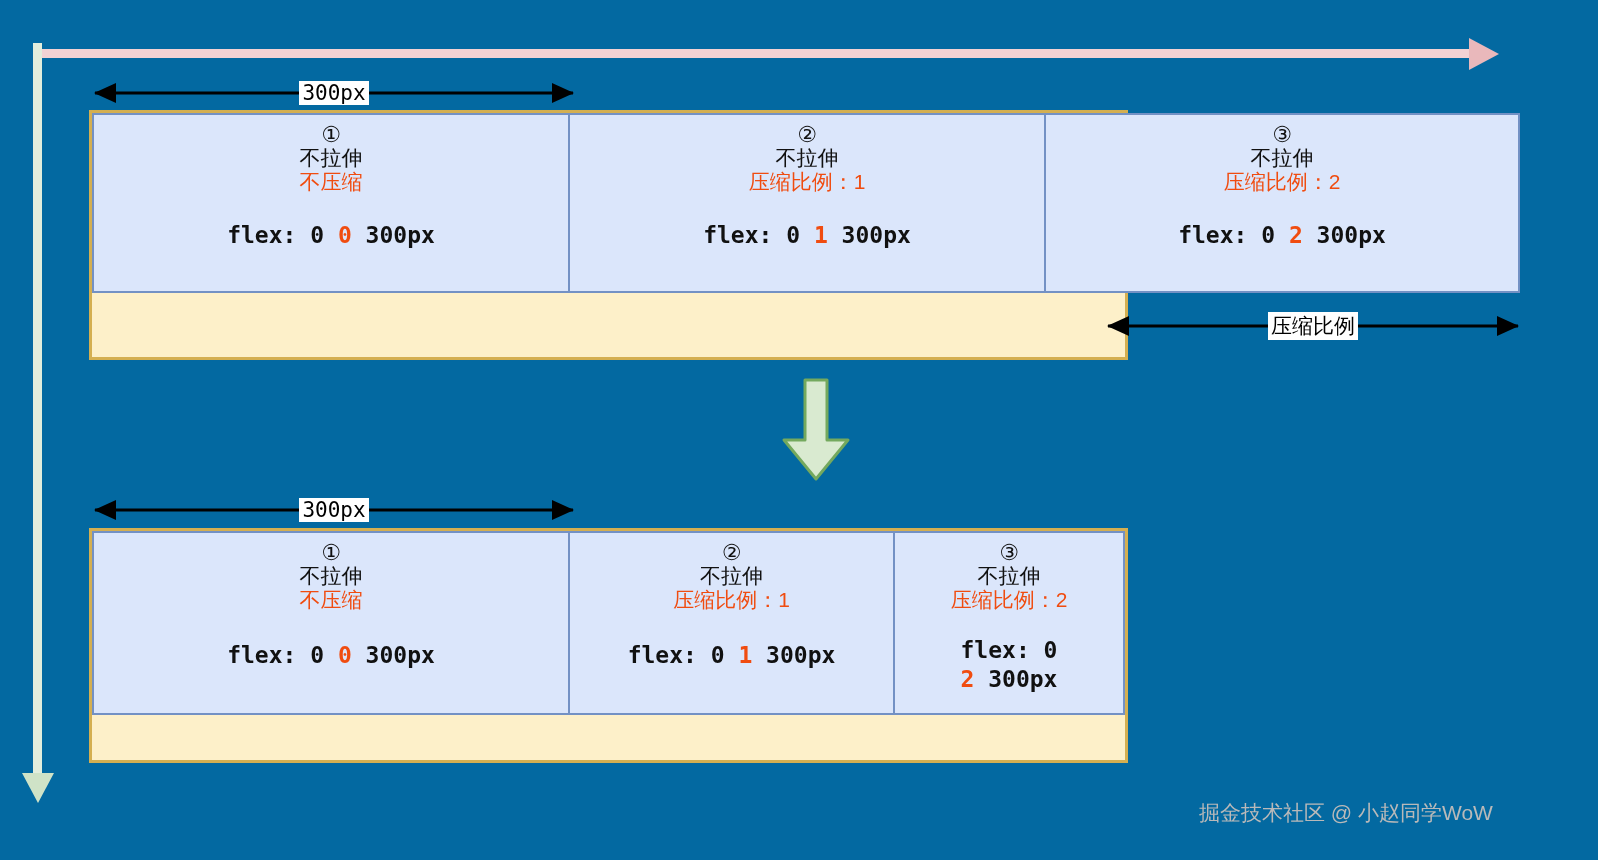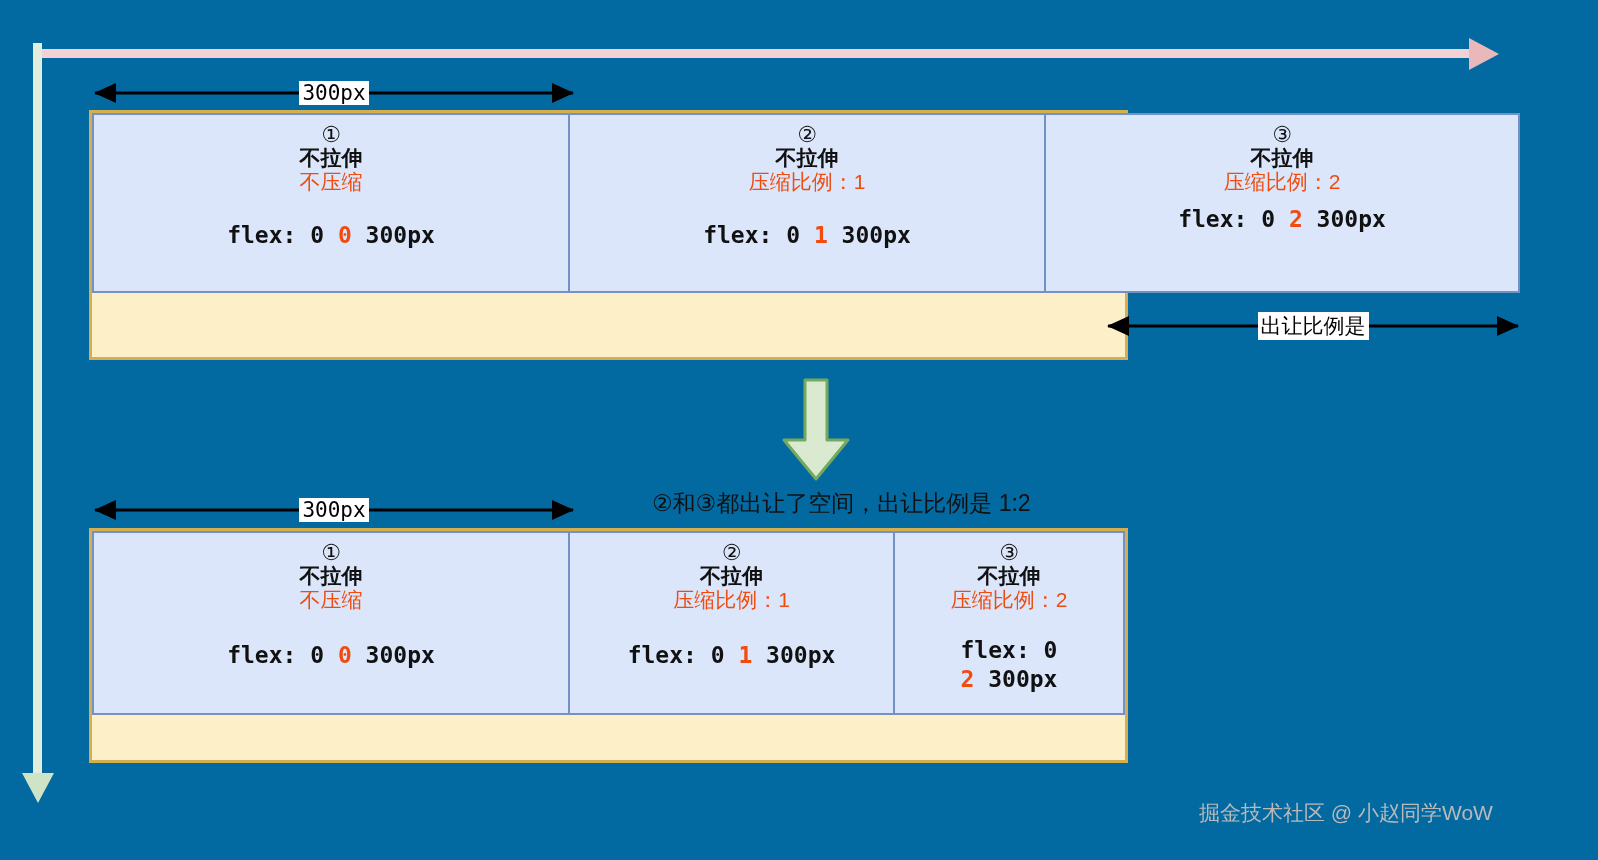"不拉伸" .item-line1 { font-weight: bold -> none }
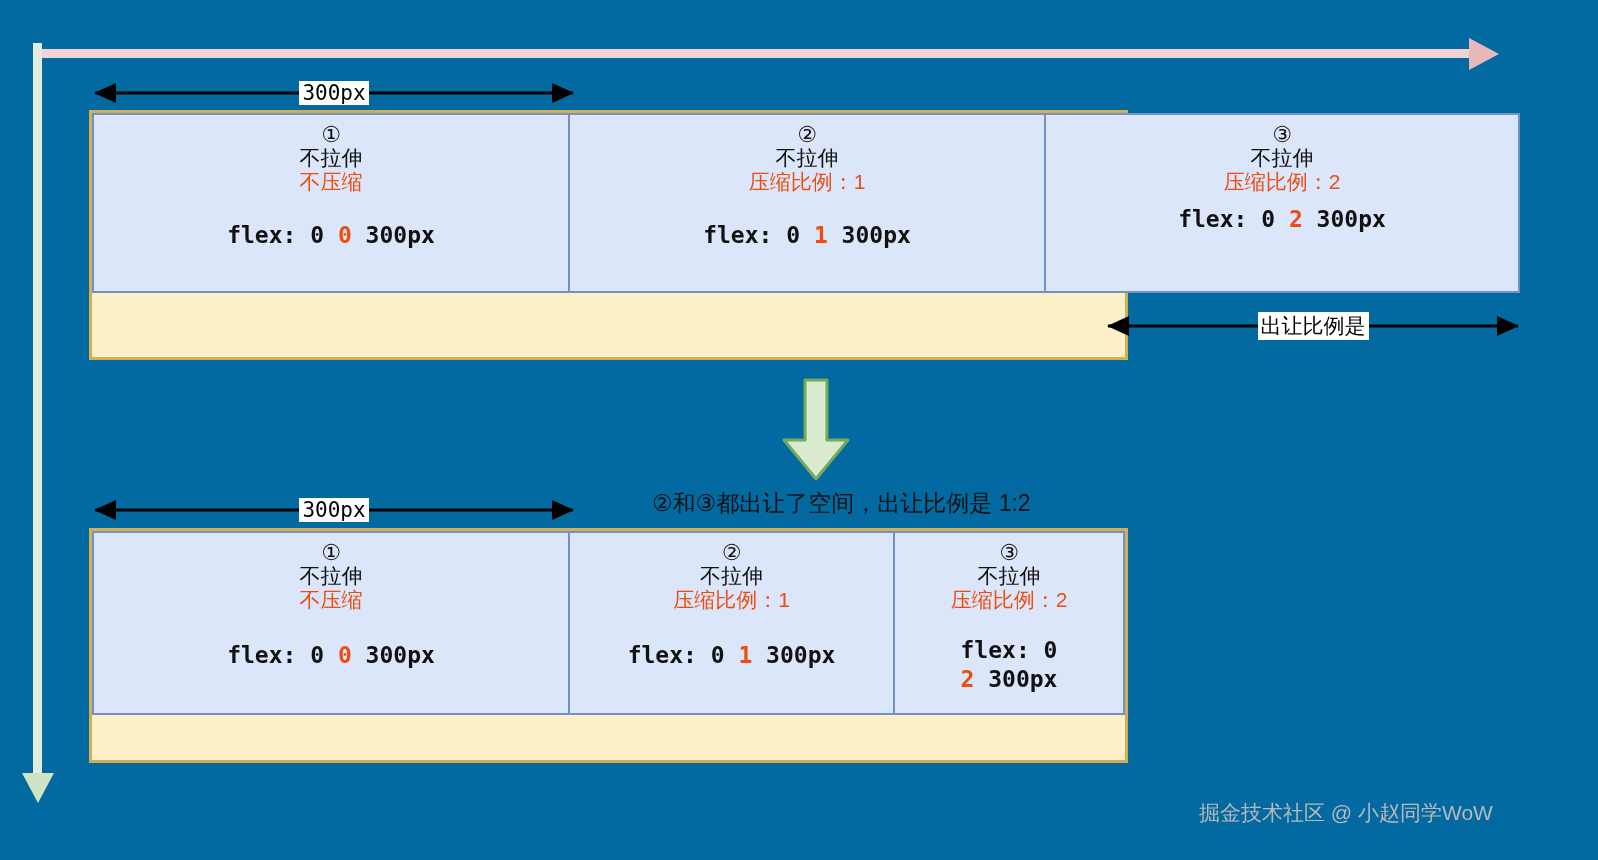"flex: 0 2 300px" div.item-code { margin-top: 12px -> 28px }
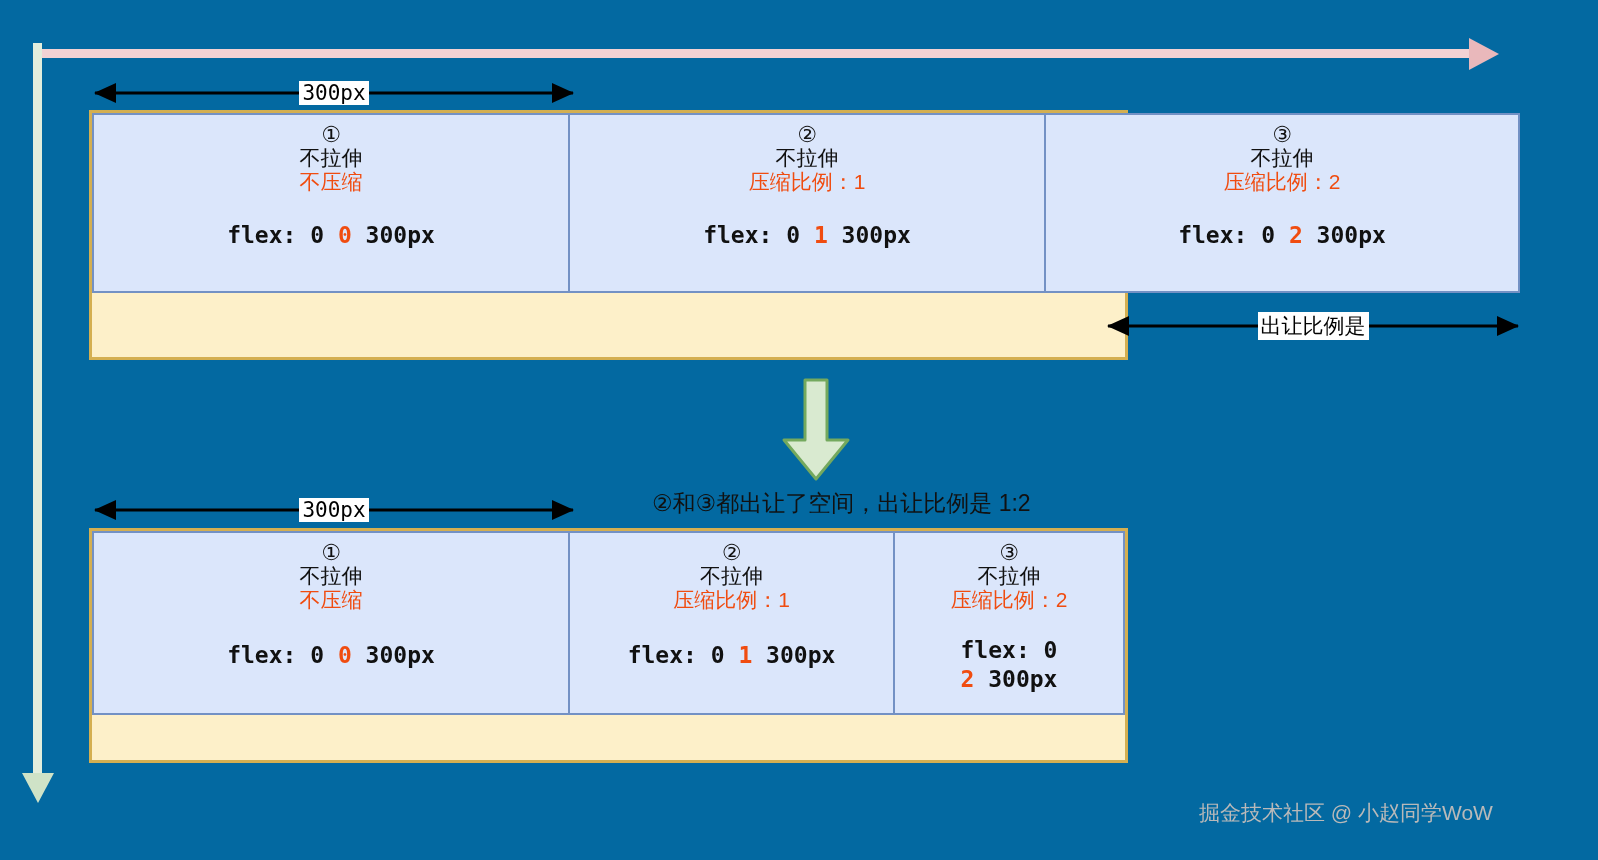"出让比例是" div.cap { text: 出让比例是 -> 压缩比例 }
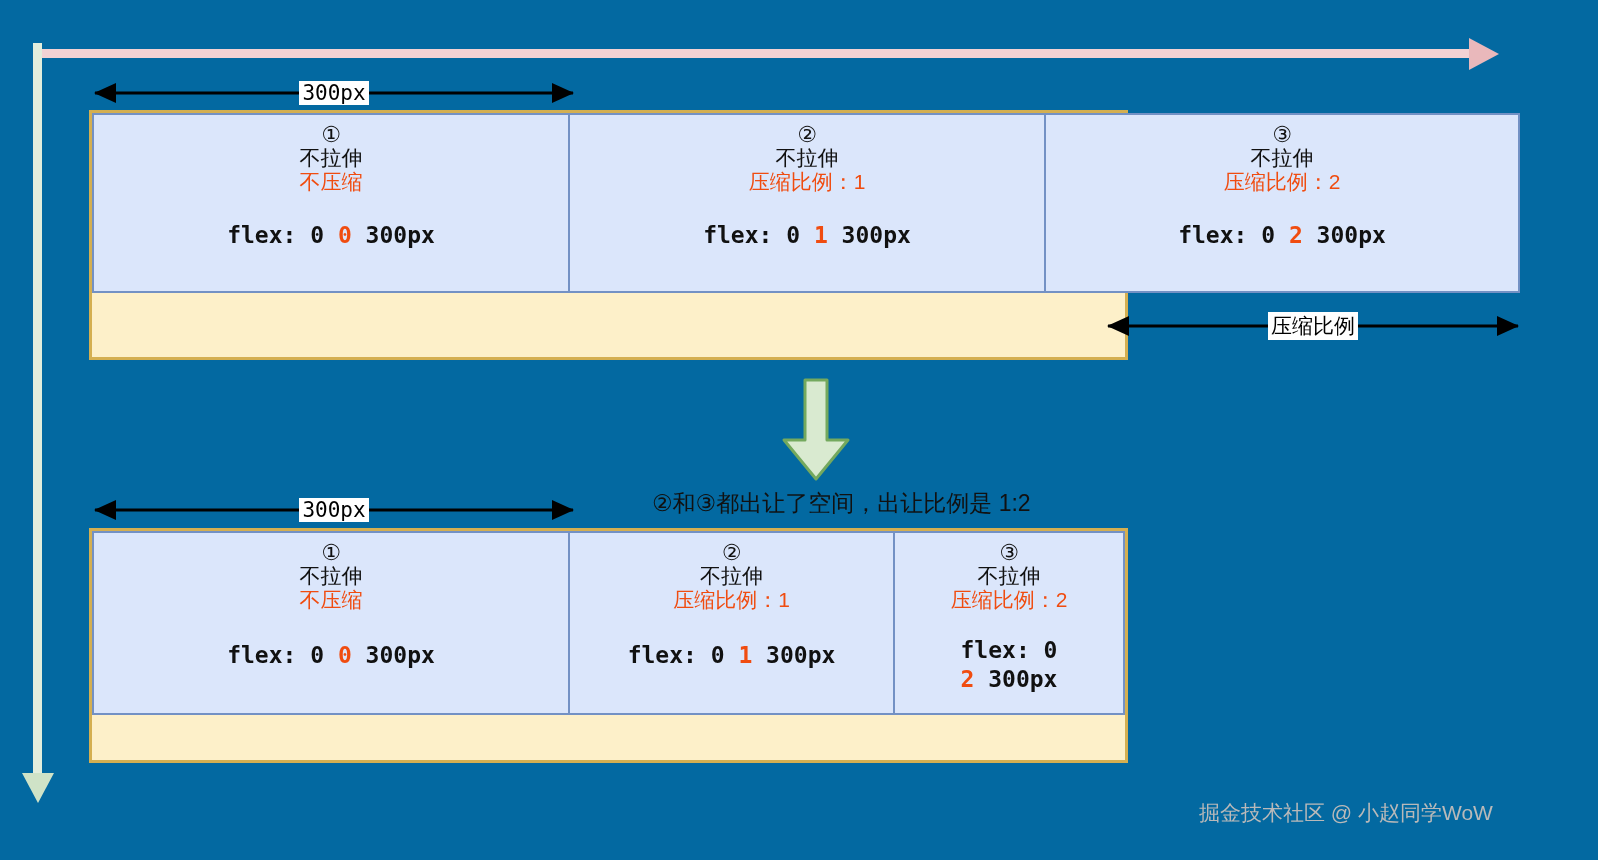"②和③都出让了空间，出让比例是 1:2" div.note { html: <div>②和③都出让了空间，出让比例是 1:2</div> -> none }
